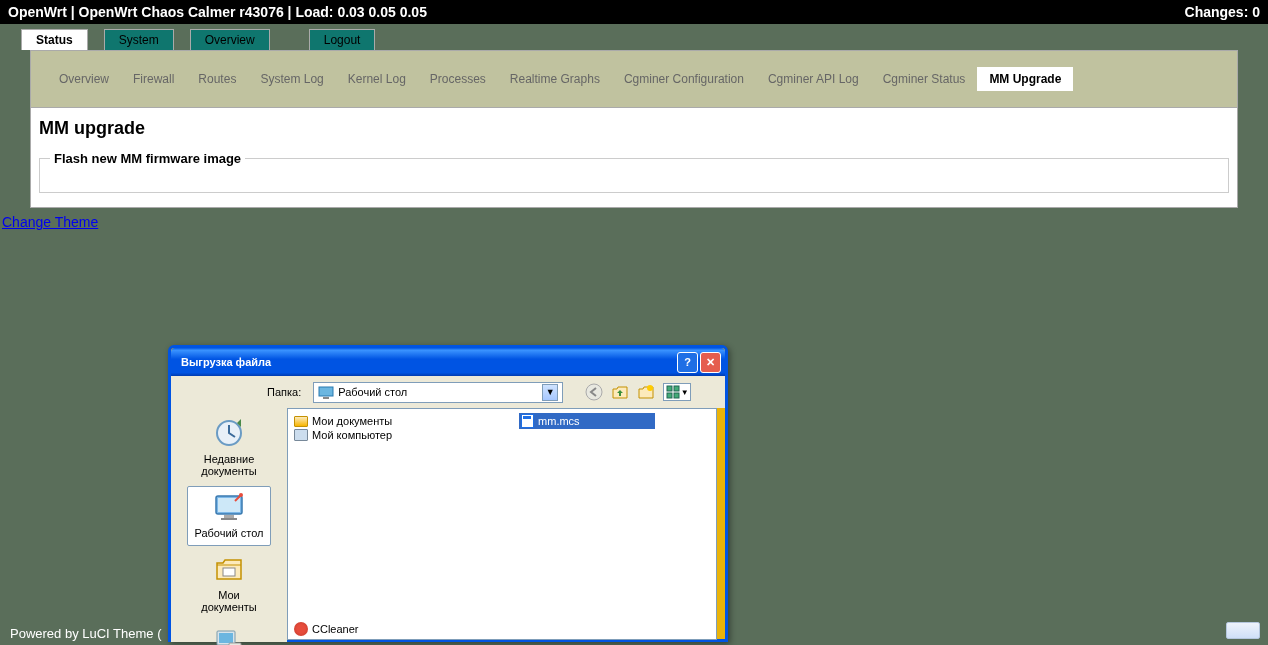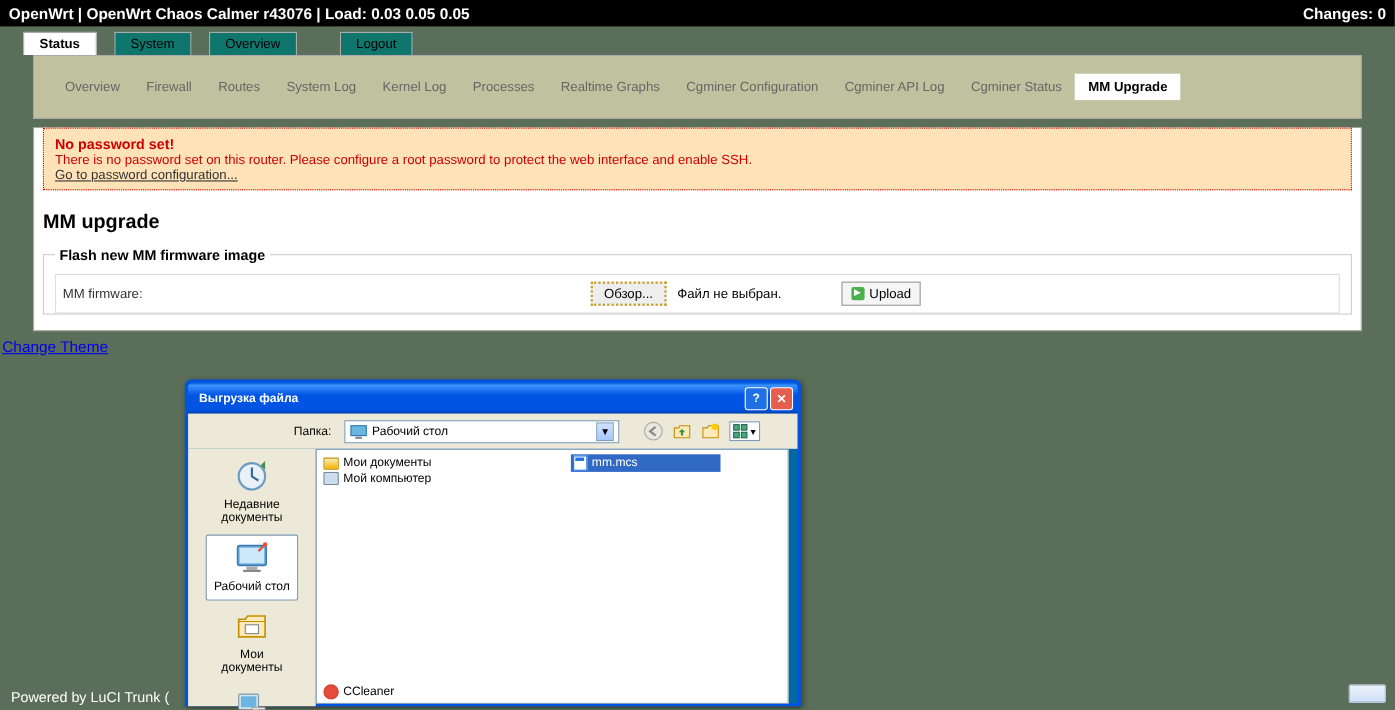"No password set!" div.warning { html: <div> <div>No password set!</div> <div>There is no password set on this router. Please configure a root password to protect the web interface and enable SSH.</div> <a>Go to password configuration...</a> </div> -> none }
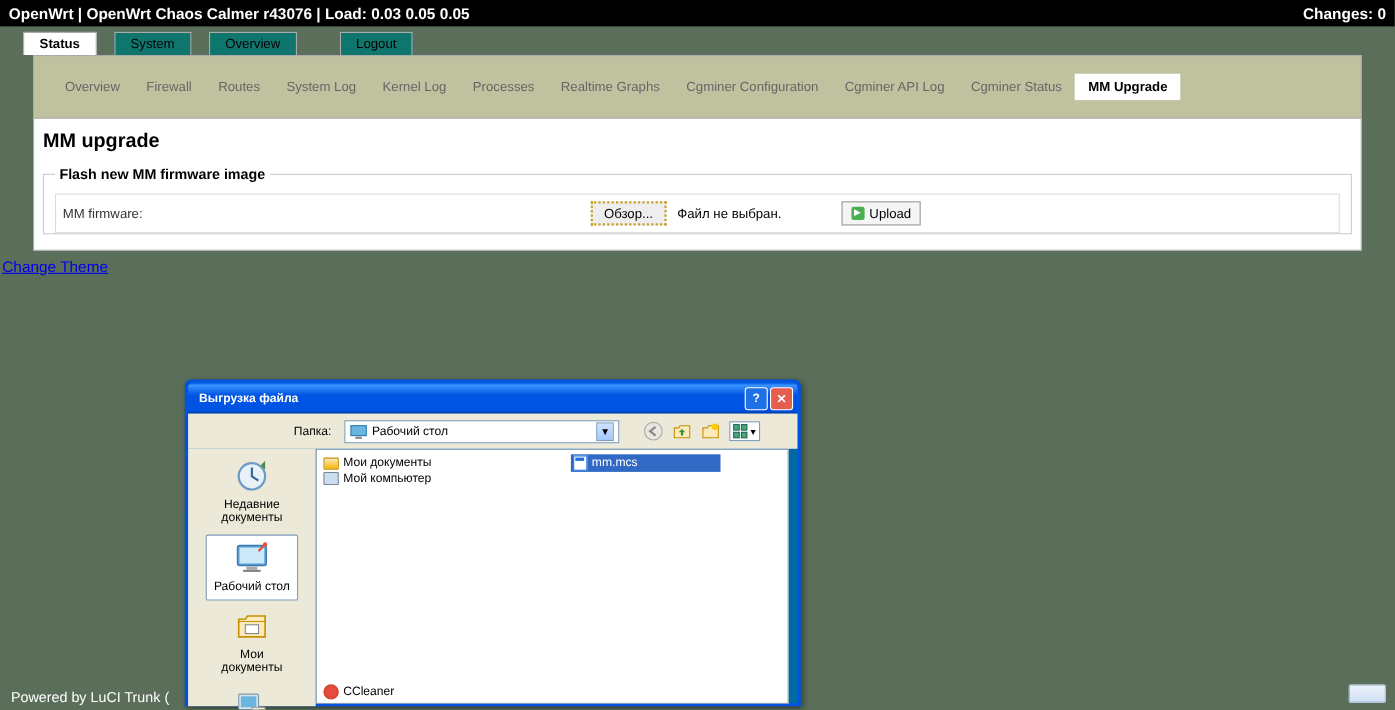"Flash new MM firmware image" .fieldset { padding: 10px 10px 0 10px -> 10px 10px 16px 10px }
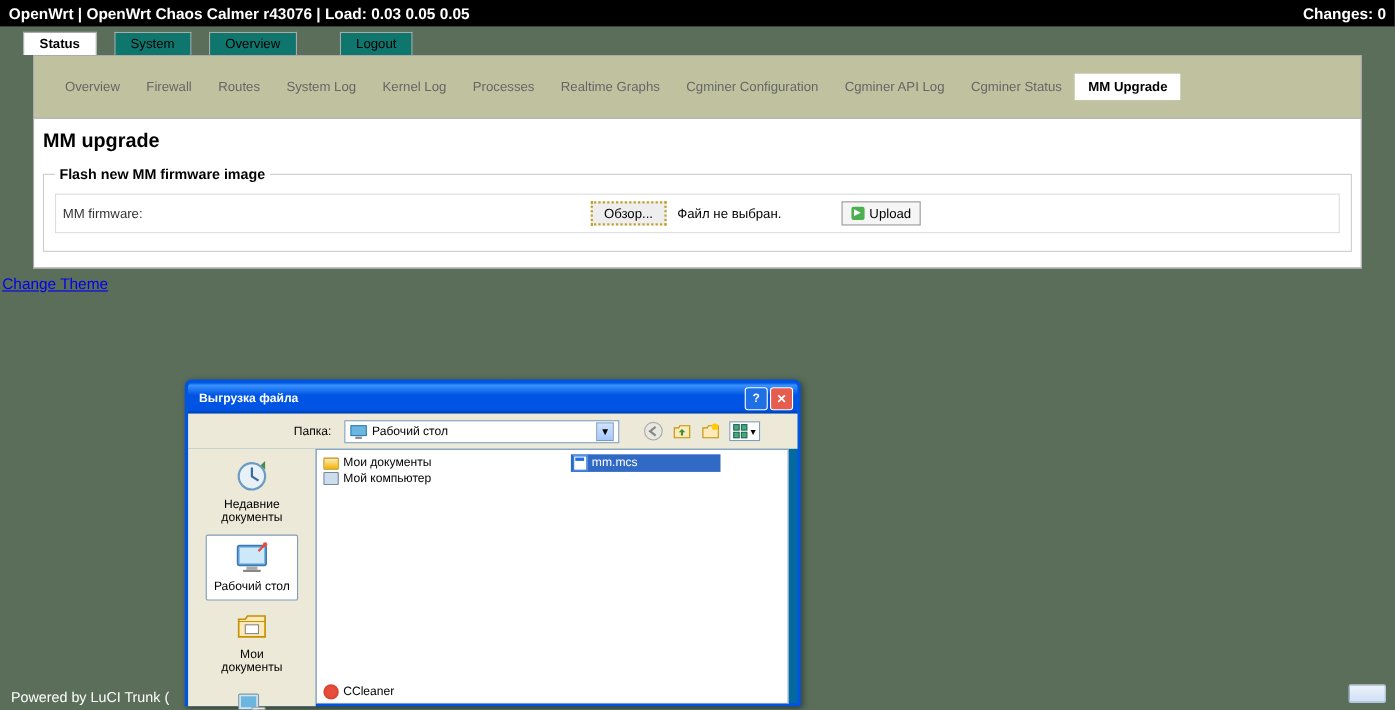"MM firmware:" div.form-row { html: <div> <div>MM firmware:</div> <button>Обзор...</button> <span>Файл не выбран.</span> <button> <span></span> <span>Upload</span> </button> </div> -> none }
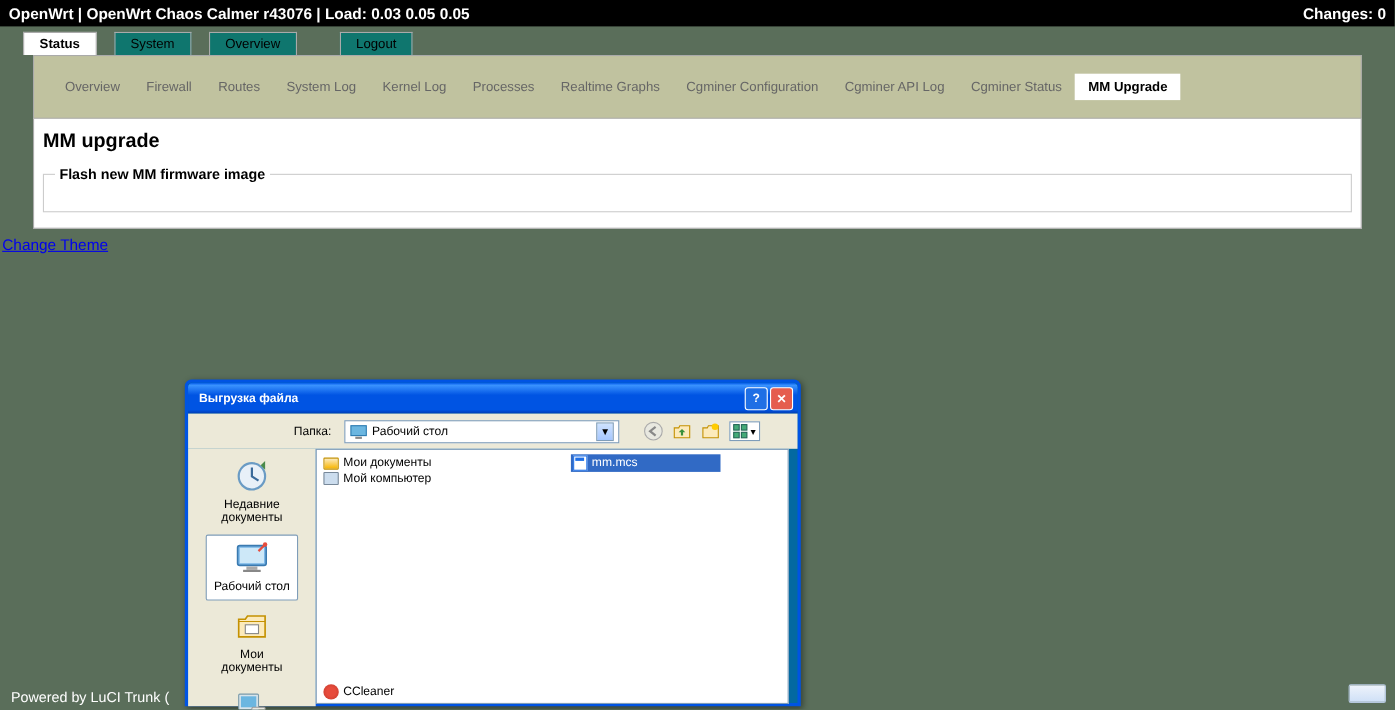"Выгрузка файла" .xp-dialog { background: #0369a1 -> #eab308 }
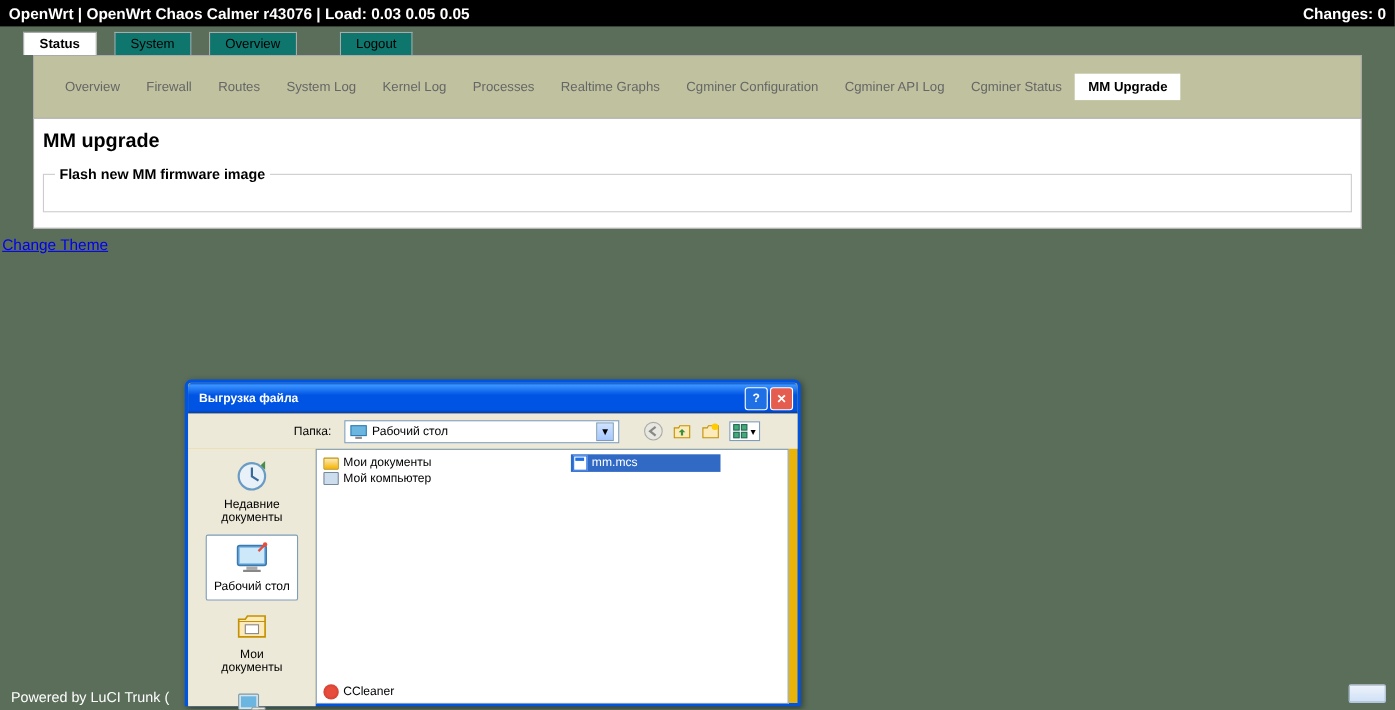"Powered by LuCI Trunk (" div.footer { text: Trunk -> Theme }
